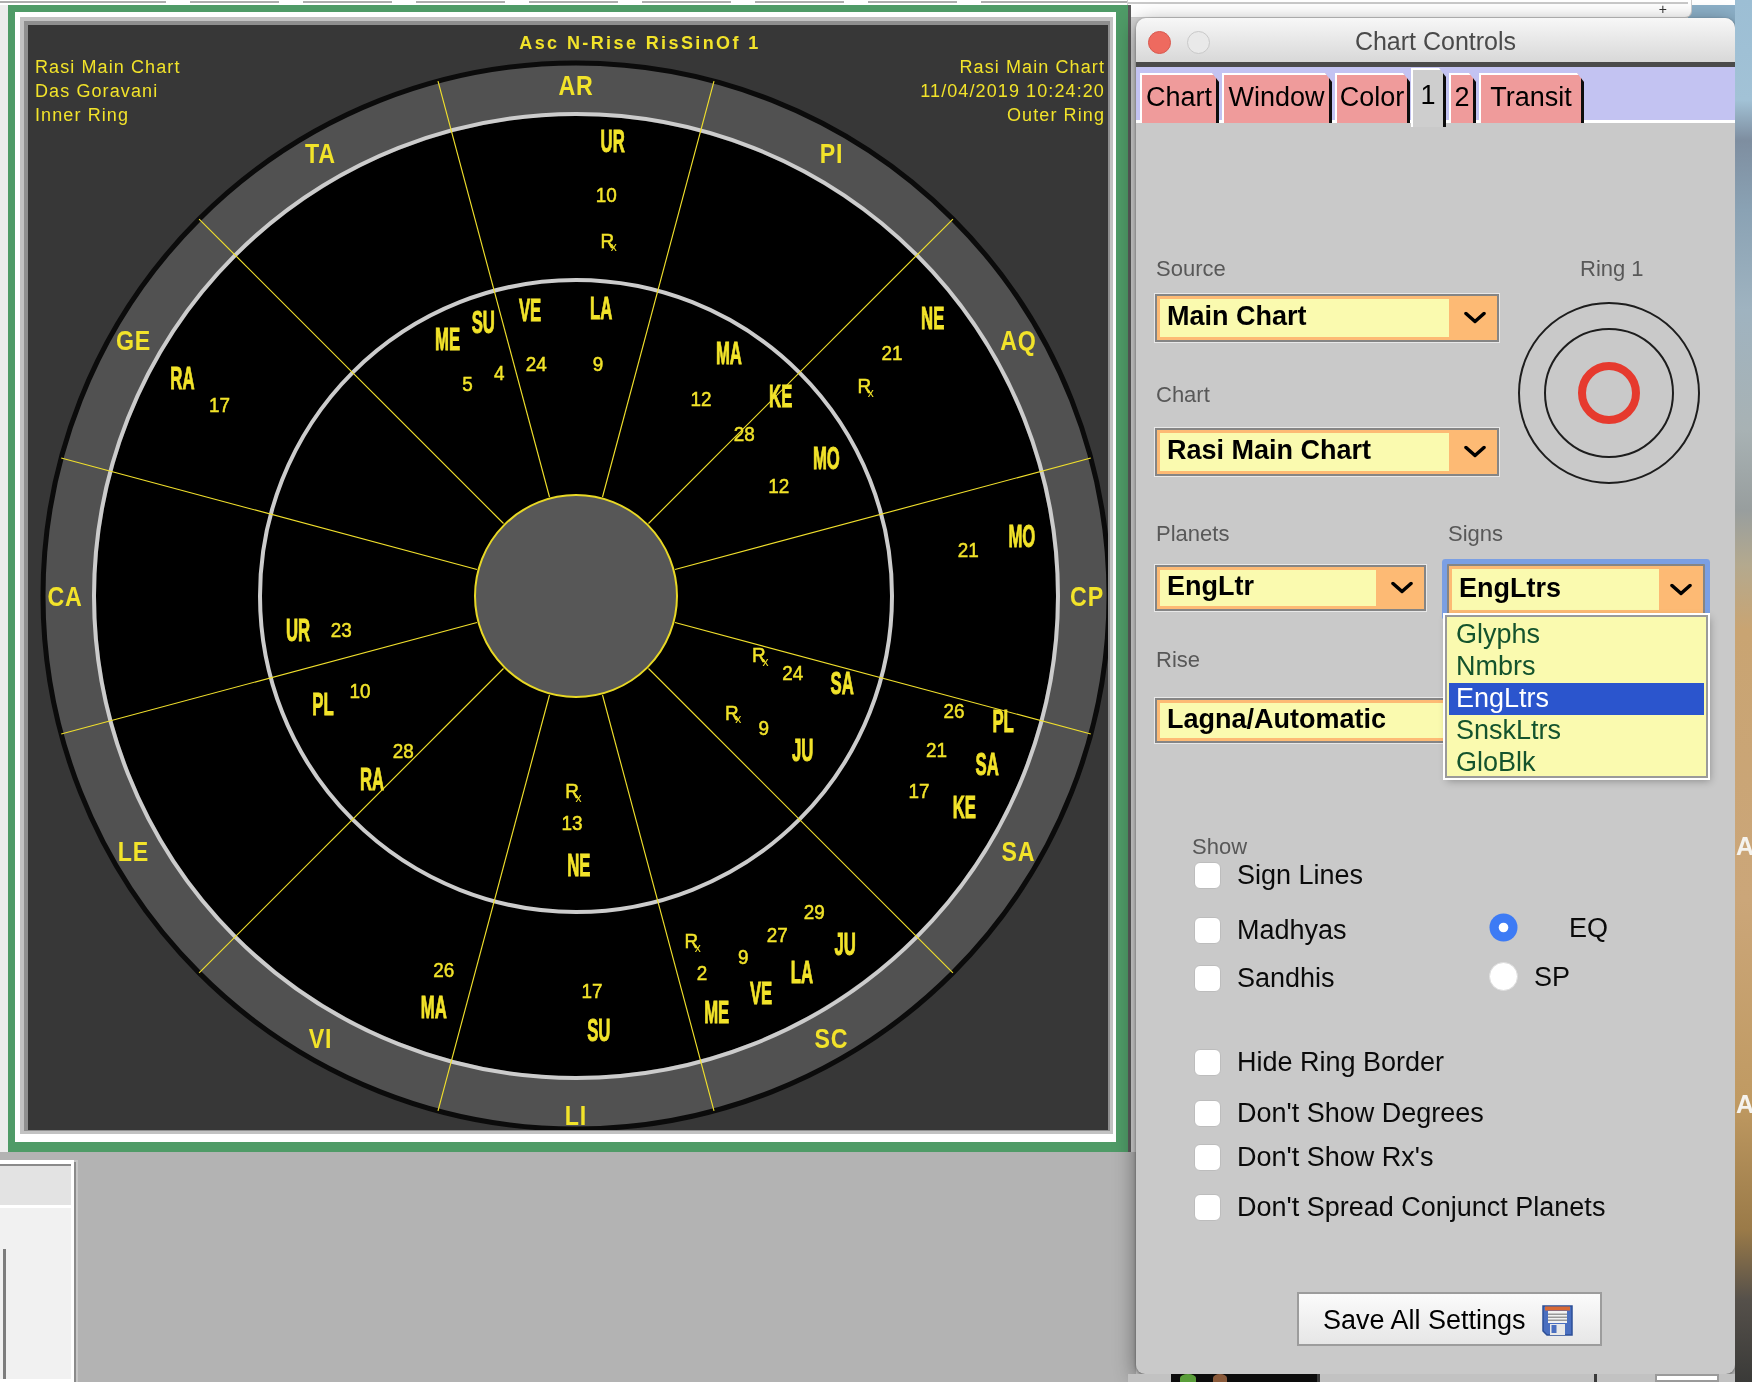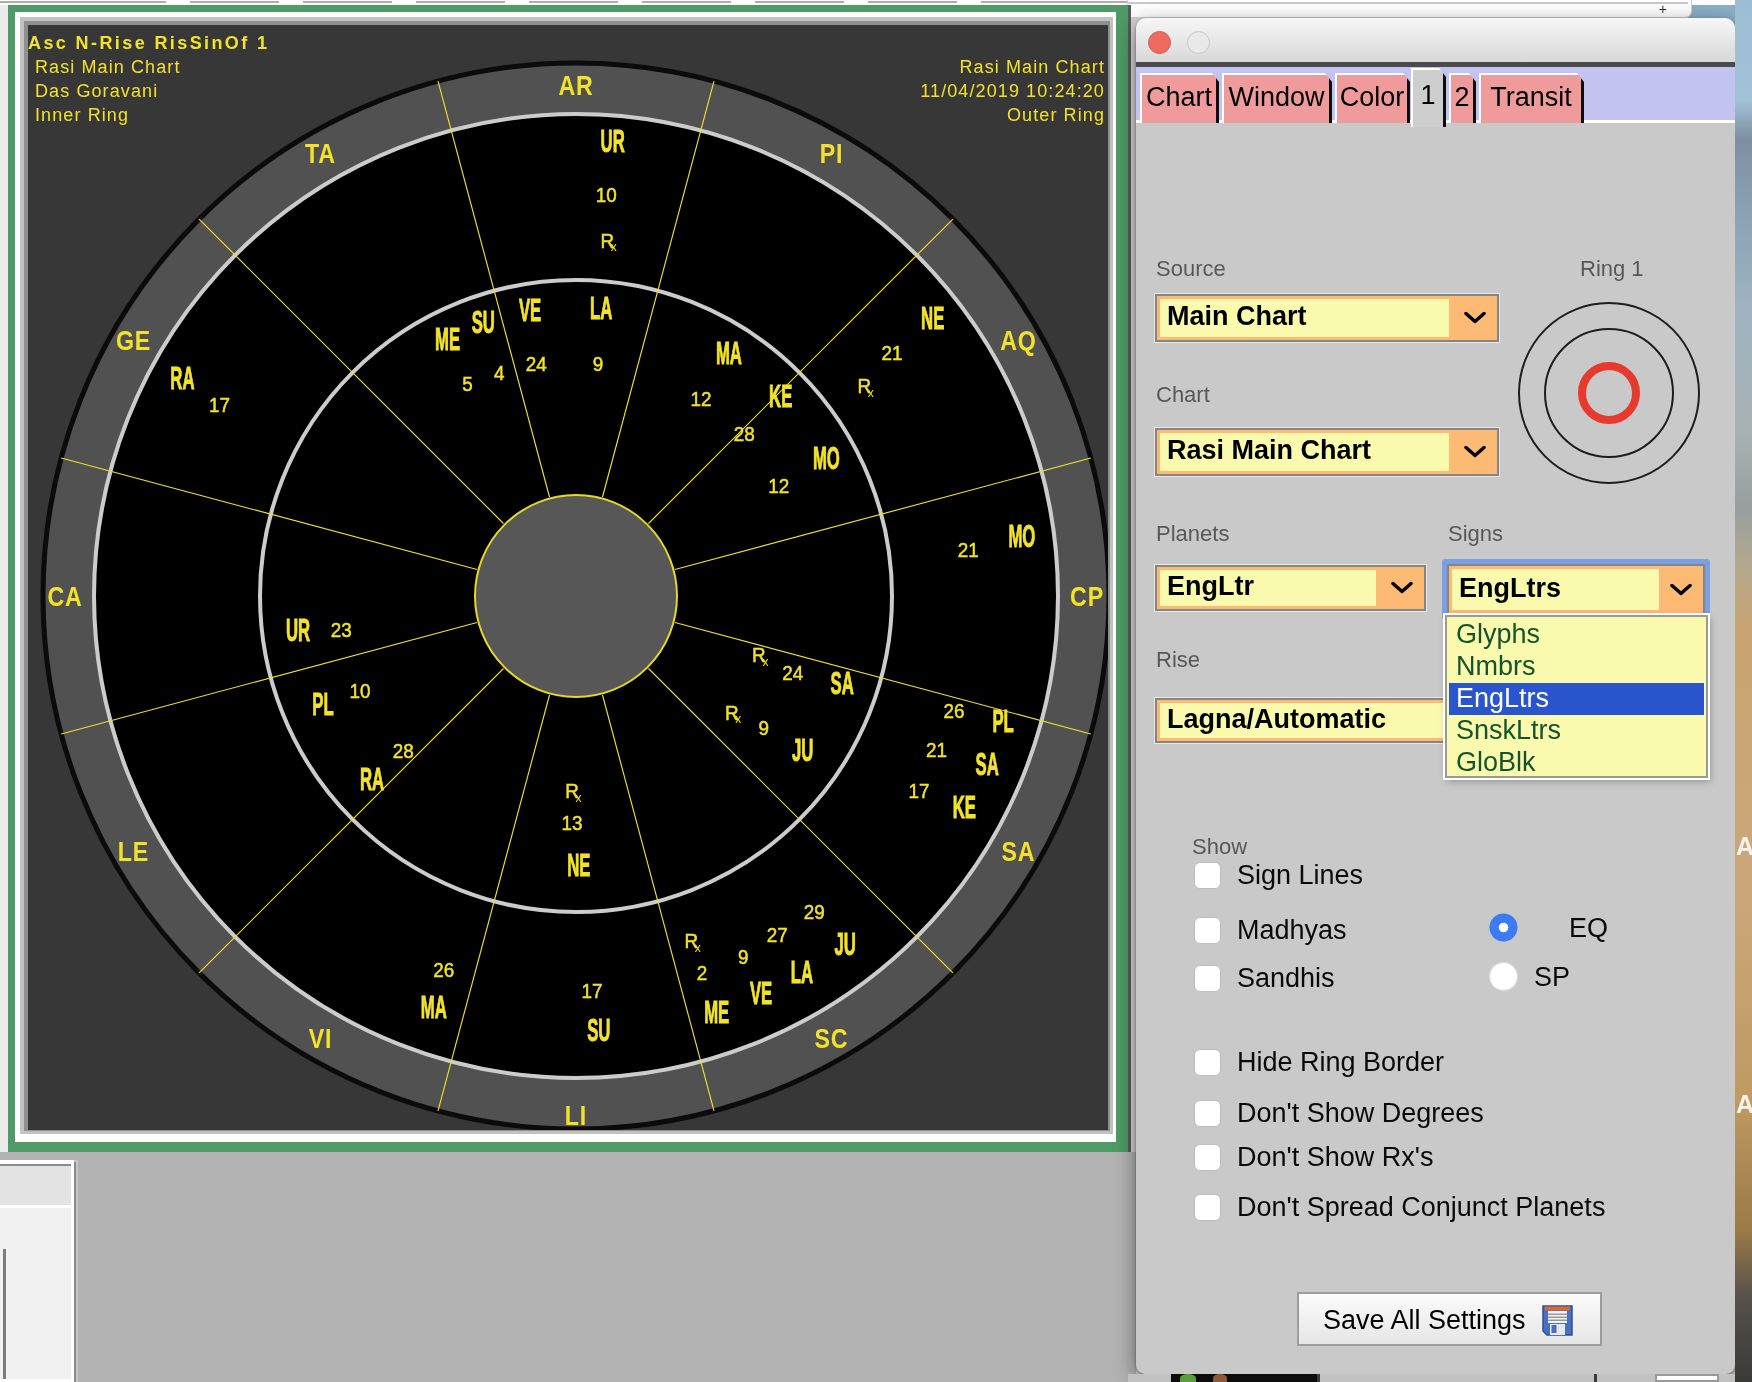"Asc N-Rise RisSinOf 1" #cw-title { text-align: left -> center }
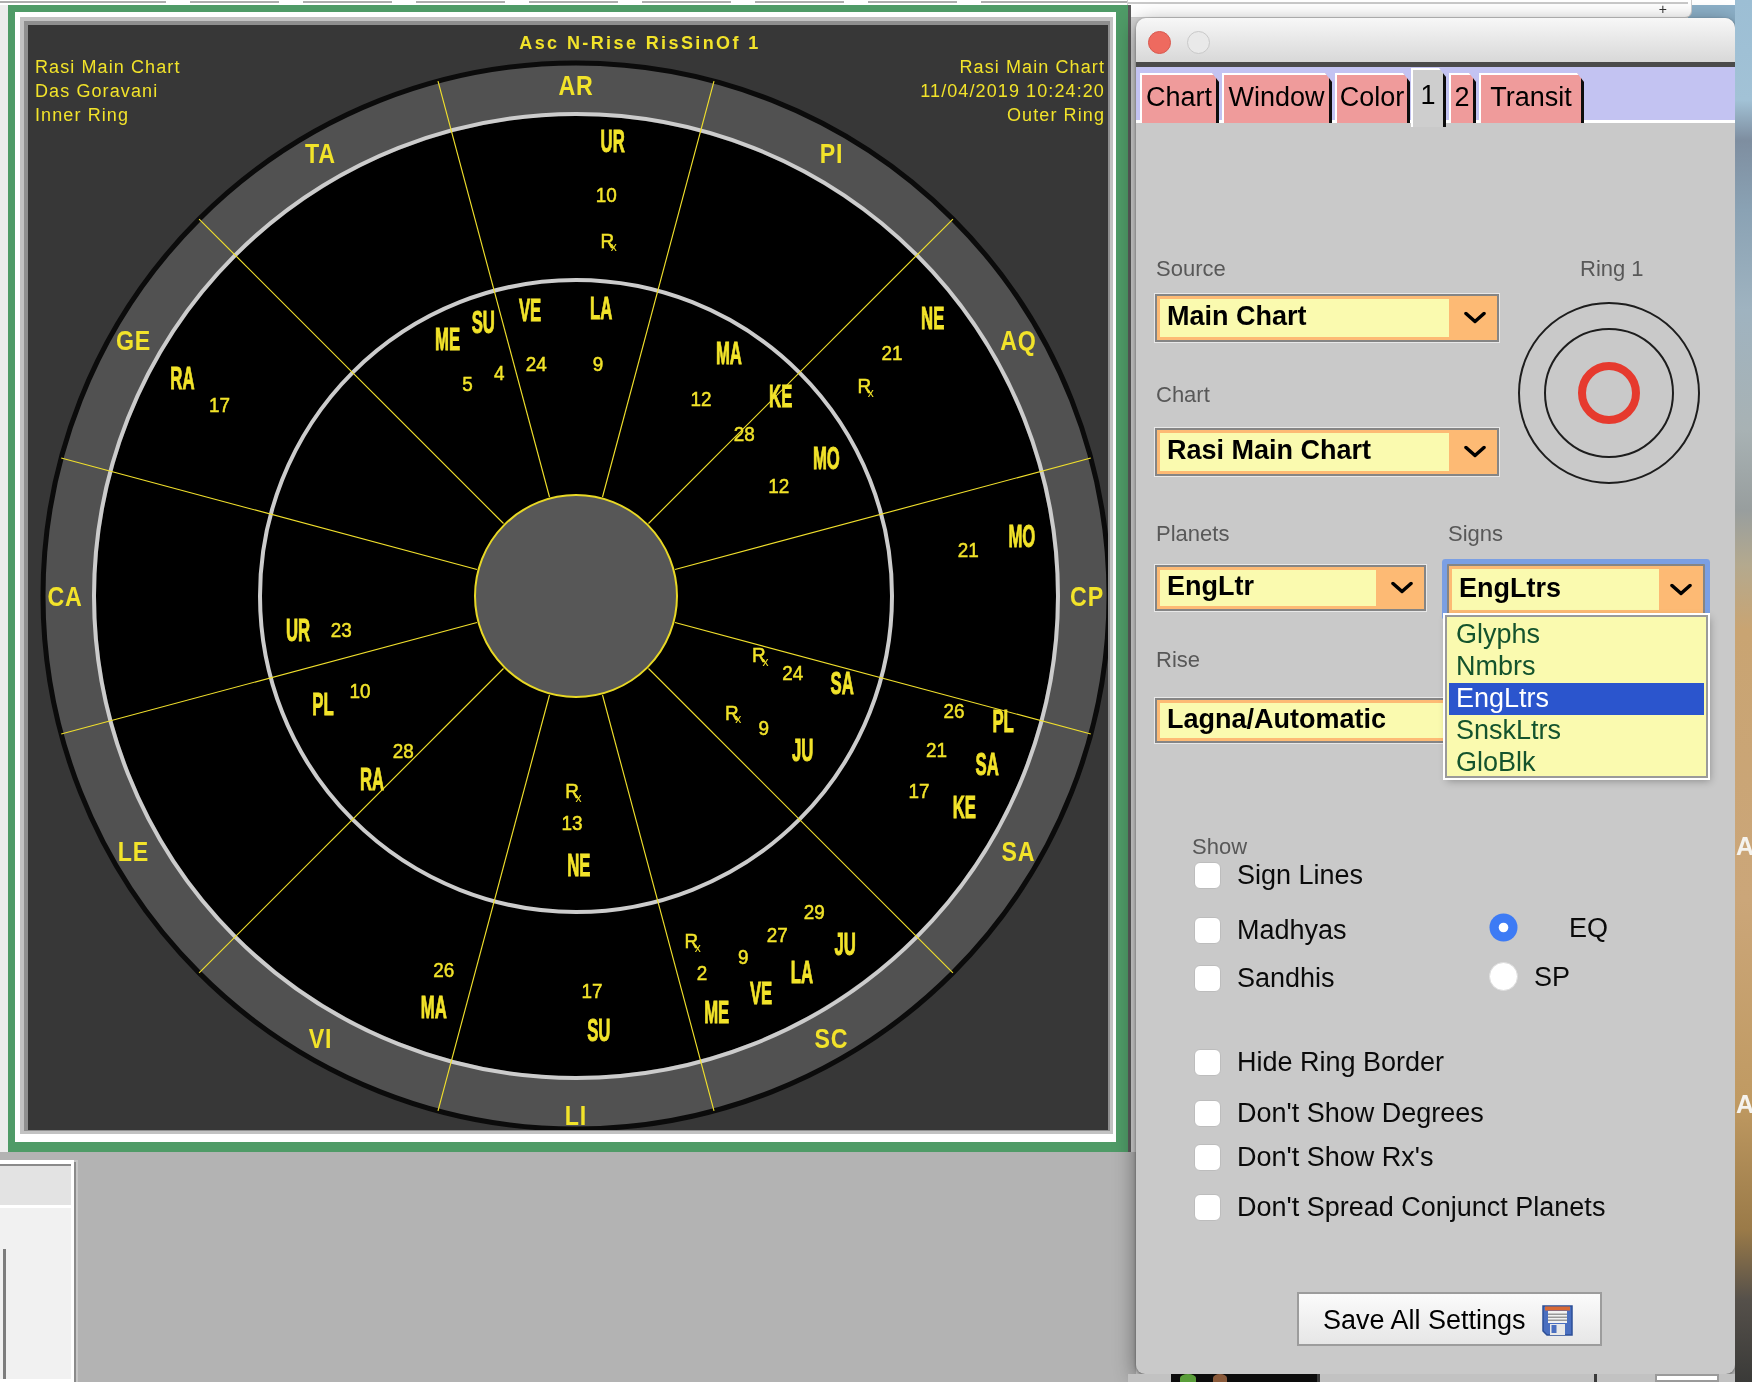"Chart Controls" div.t { html: none -> <div>Chart Controls</div> }
